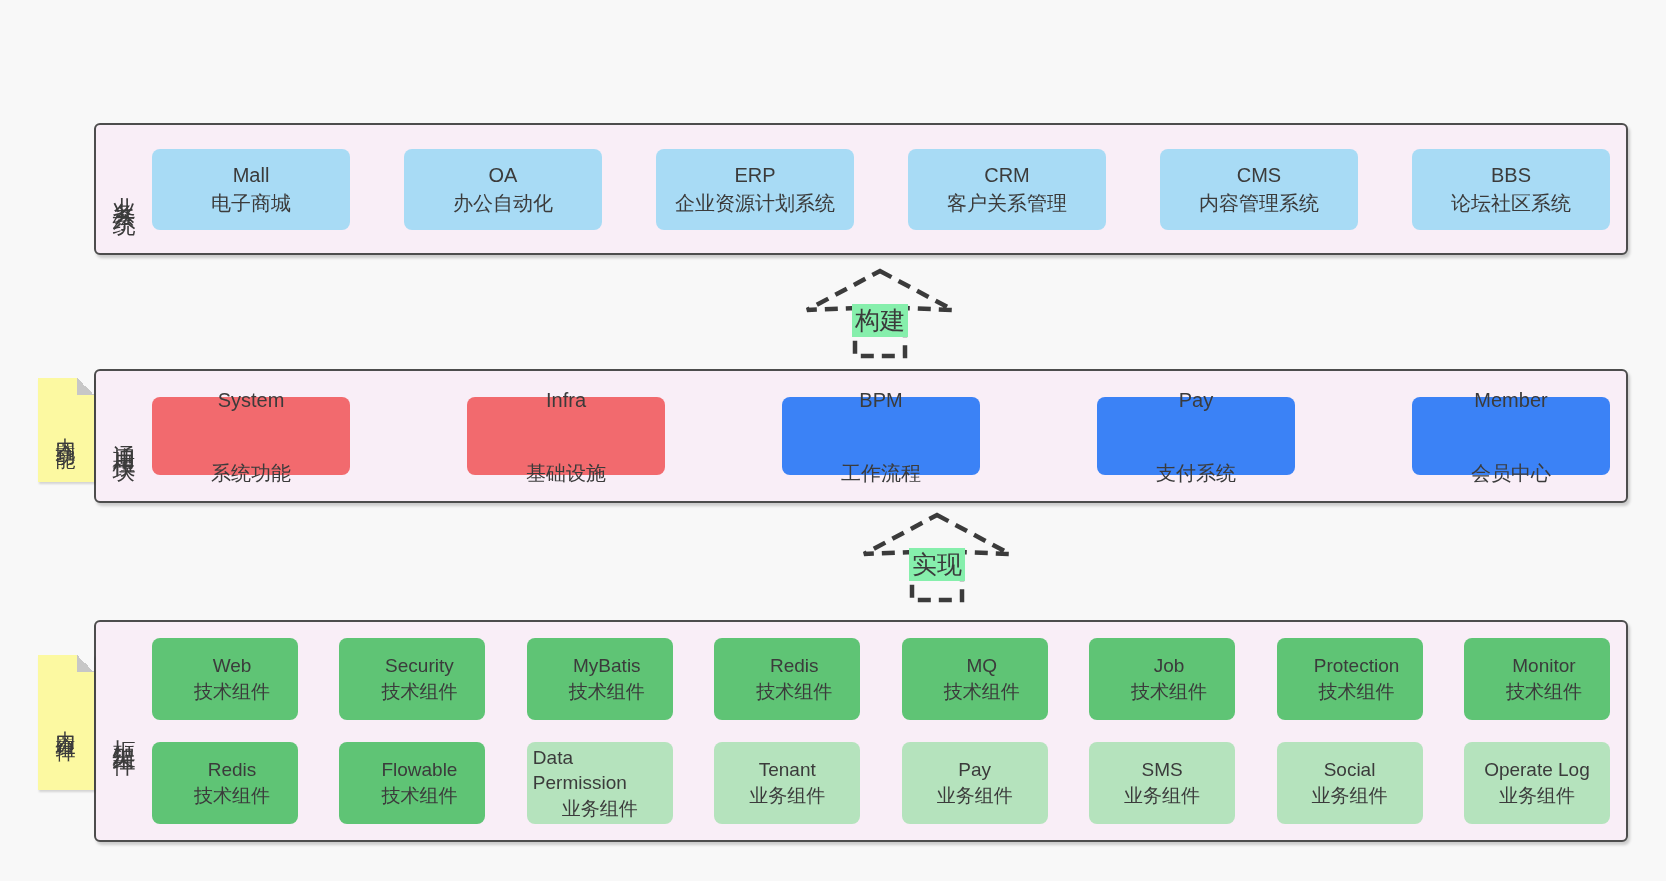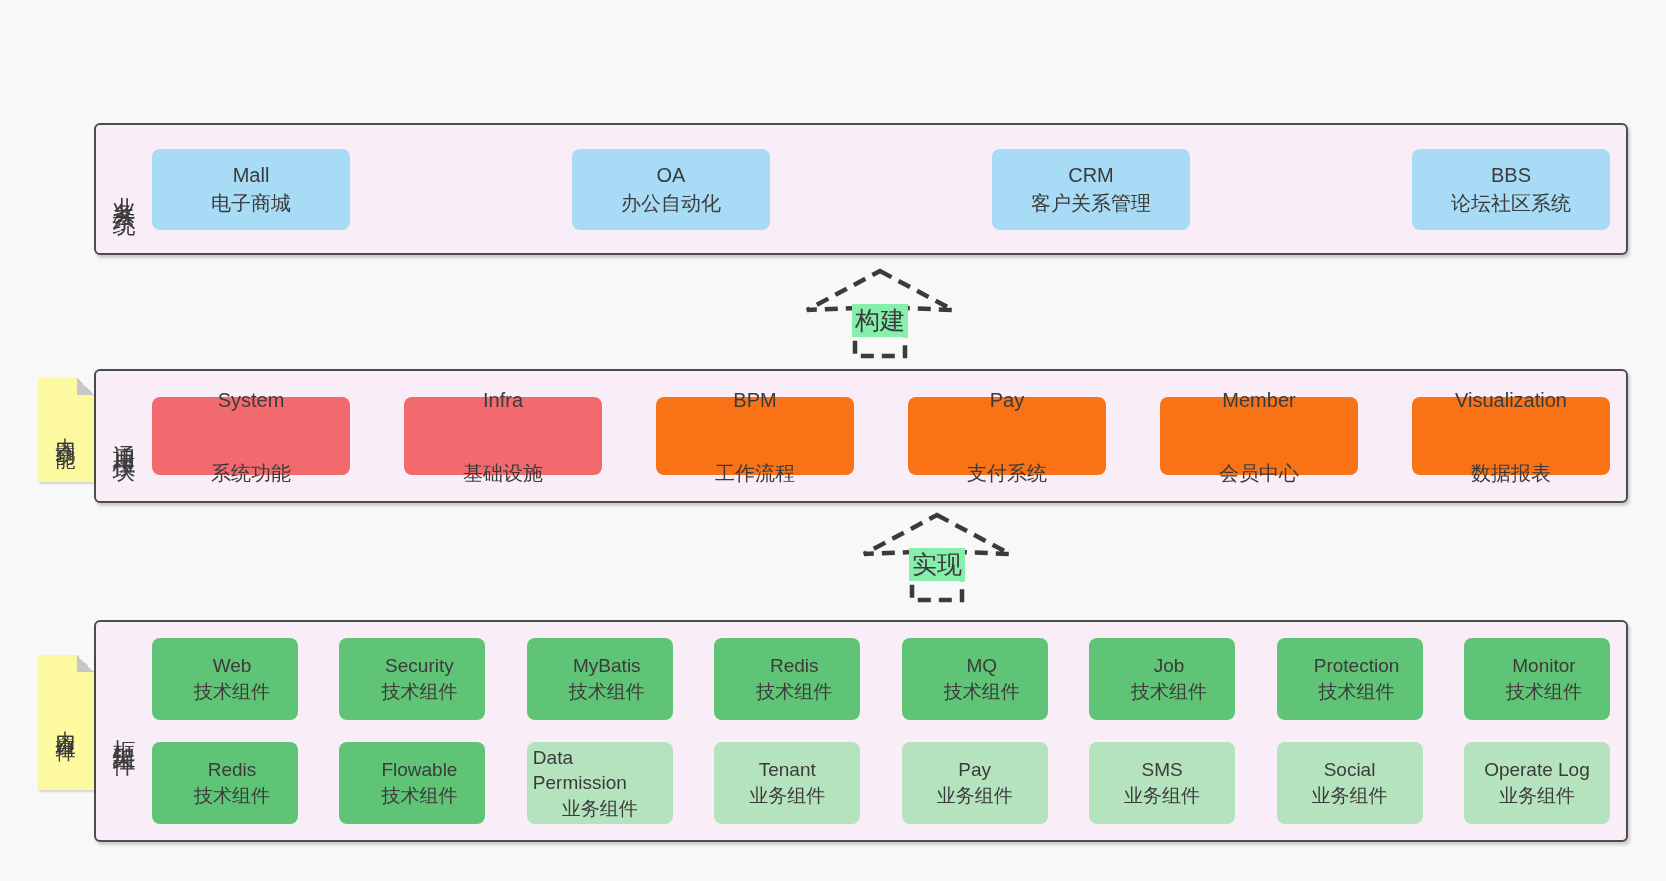"ERP" div.box { html: none -> <div> <div>ERP</div> <div>企业资源计划系统</div> </div> }
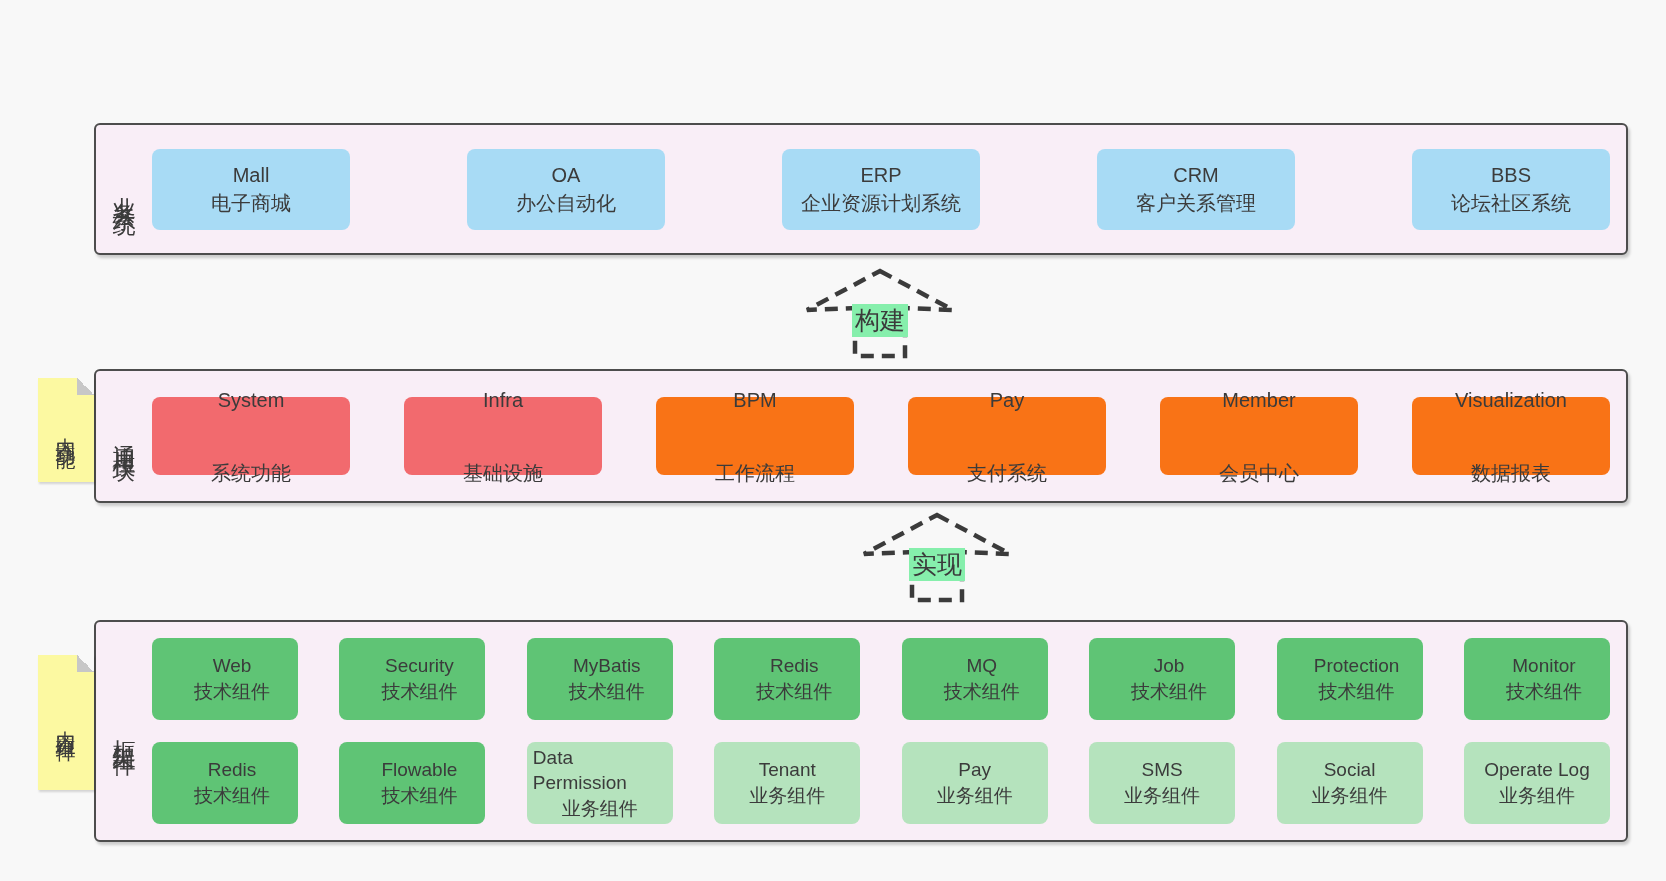"CMS" div.box { html: none -> <div> <div>CMS</div> <div>内容管理系统</div> </div> }
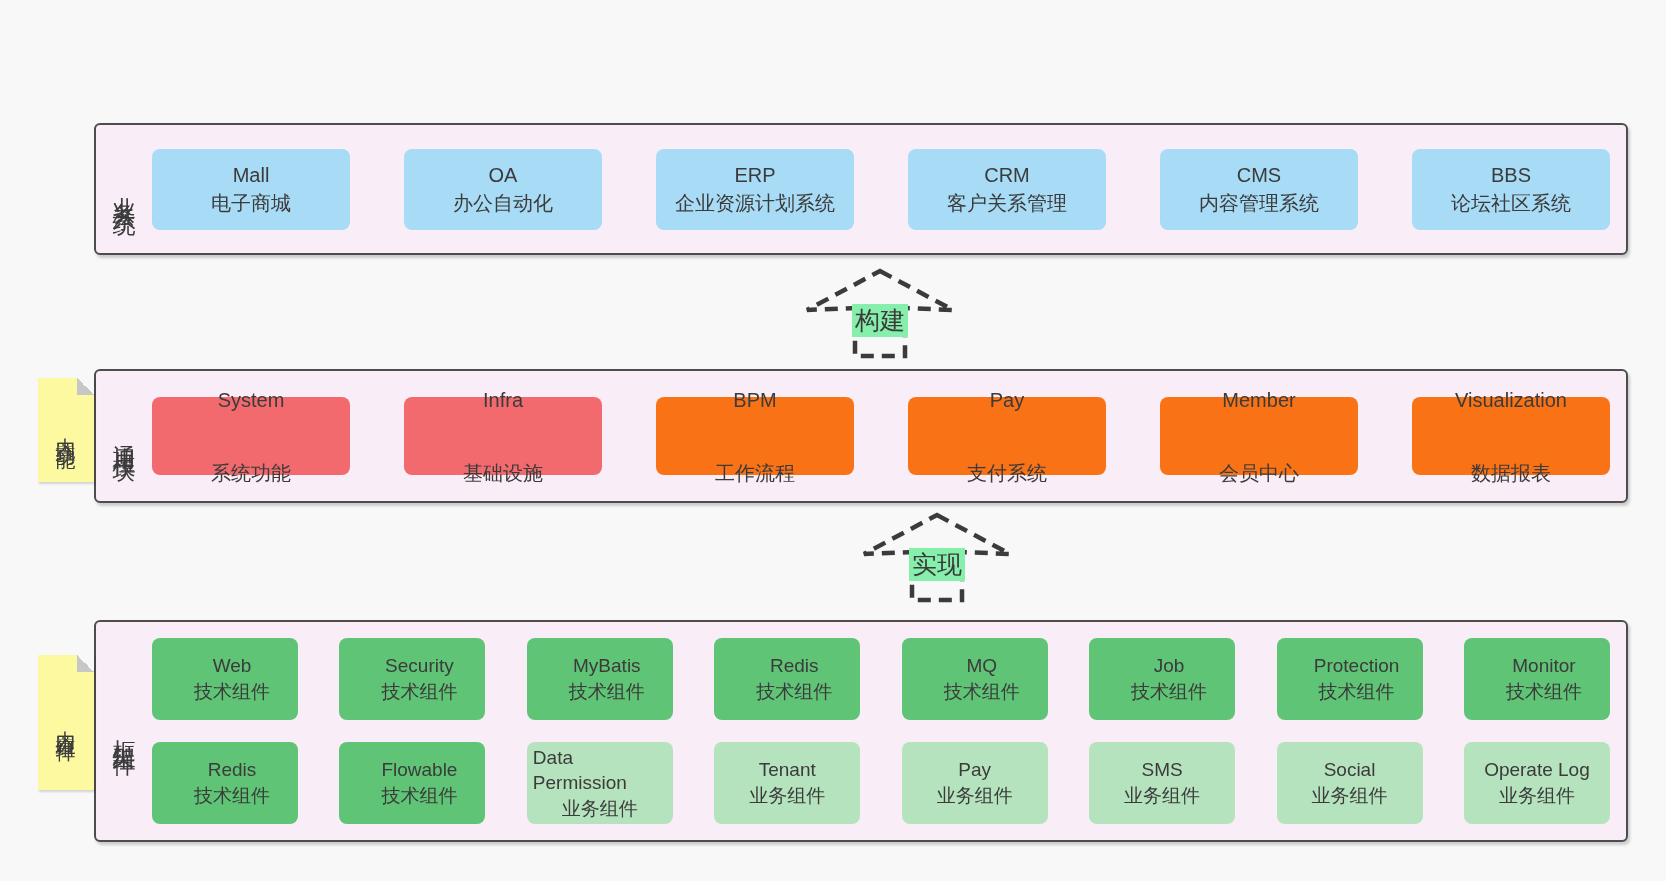"BPM" .v-pink { background: #f97316 -> #3b82f6 }
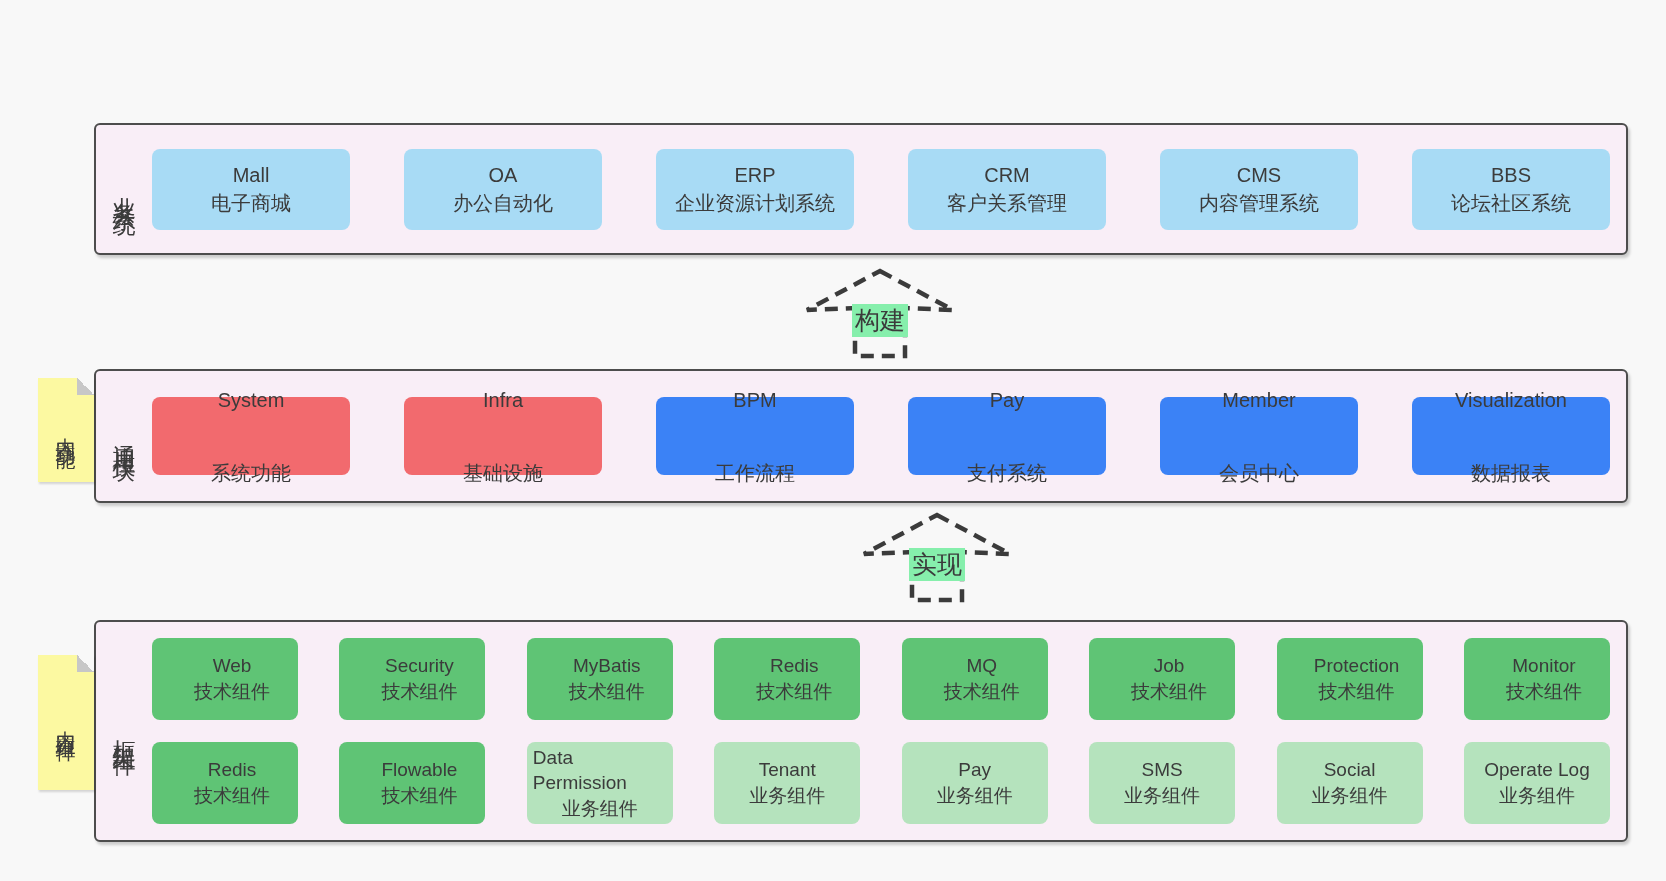"Visualization" div.box { html: <div> <div>Visualization</div> <div>数据报表</div> </div> -> none }
